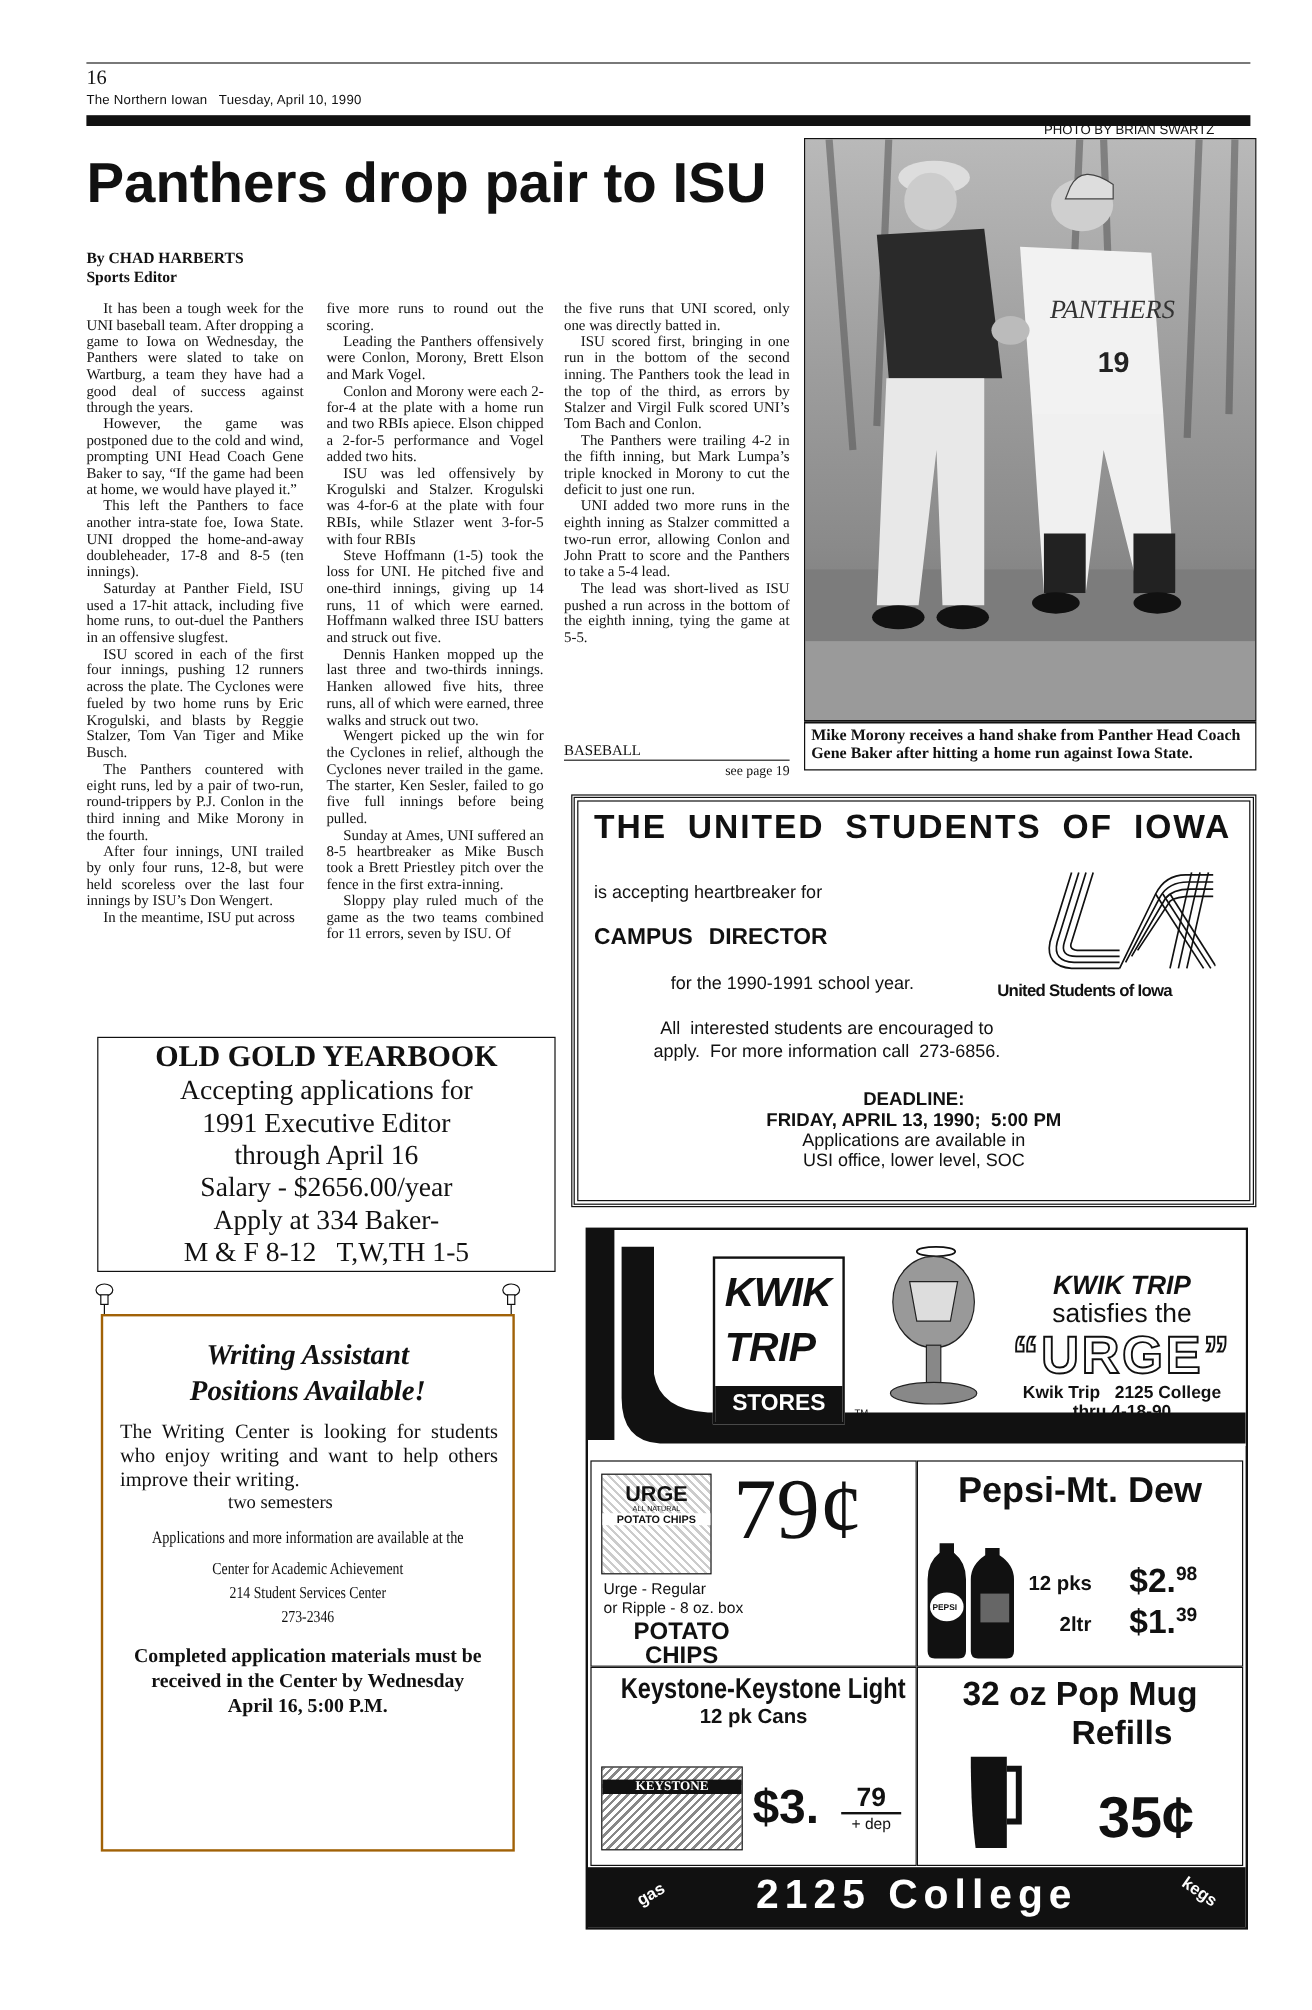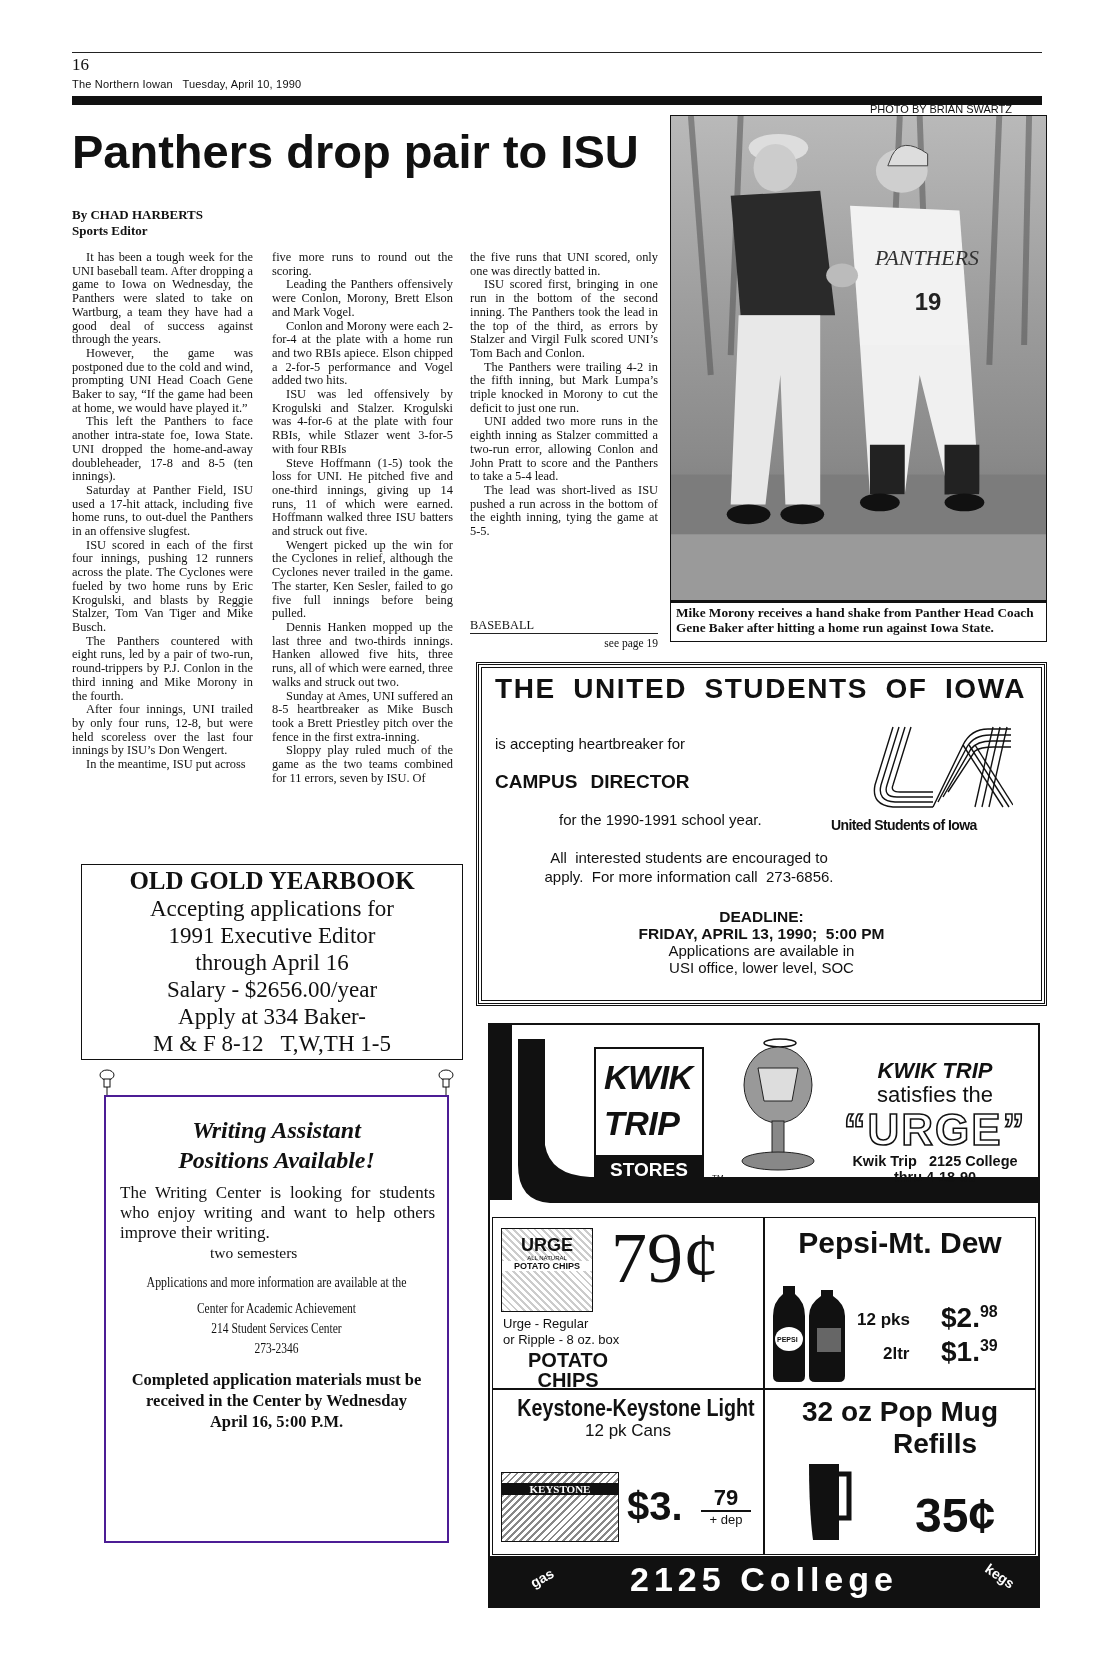"Wengert picked up the win" p { order: before "Dennis Hanken mopped up the" -> after "Dennis Hanken mopped up the" }
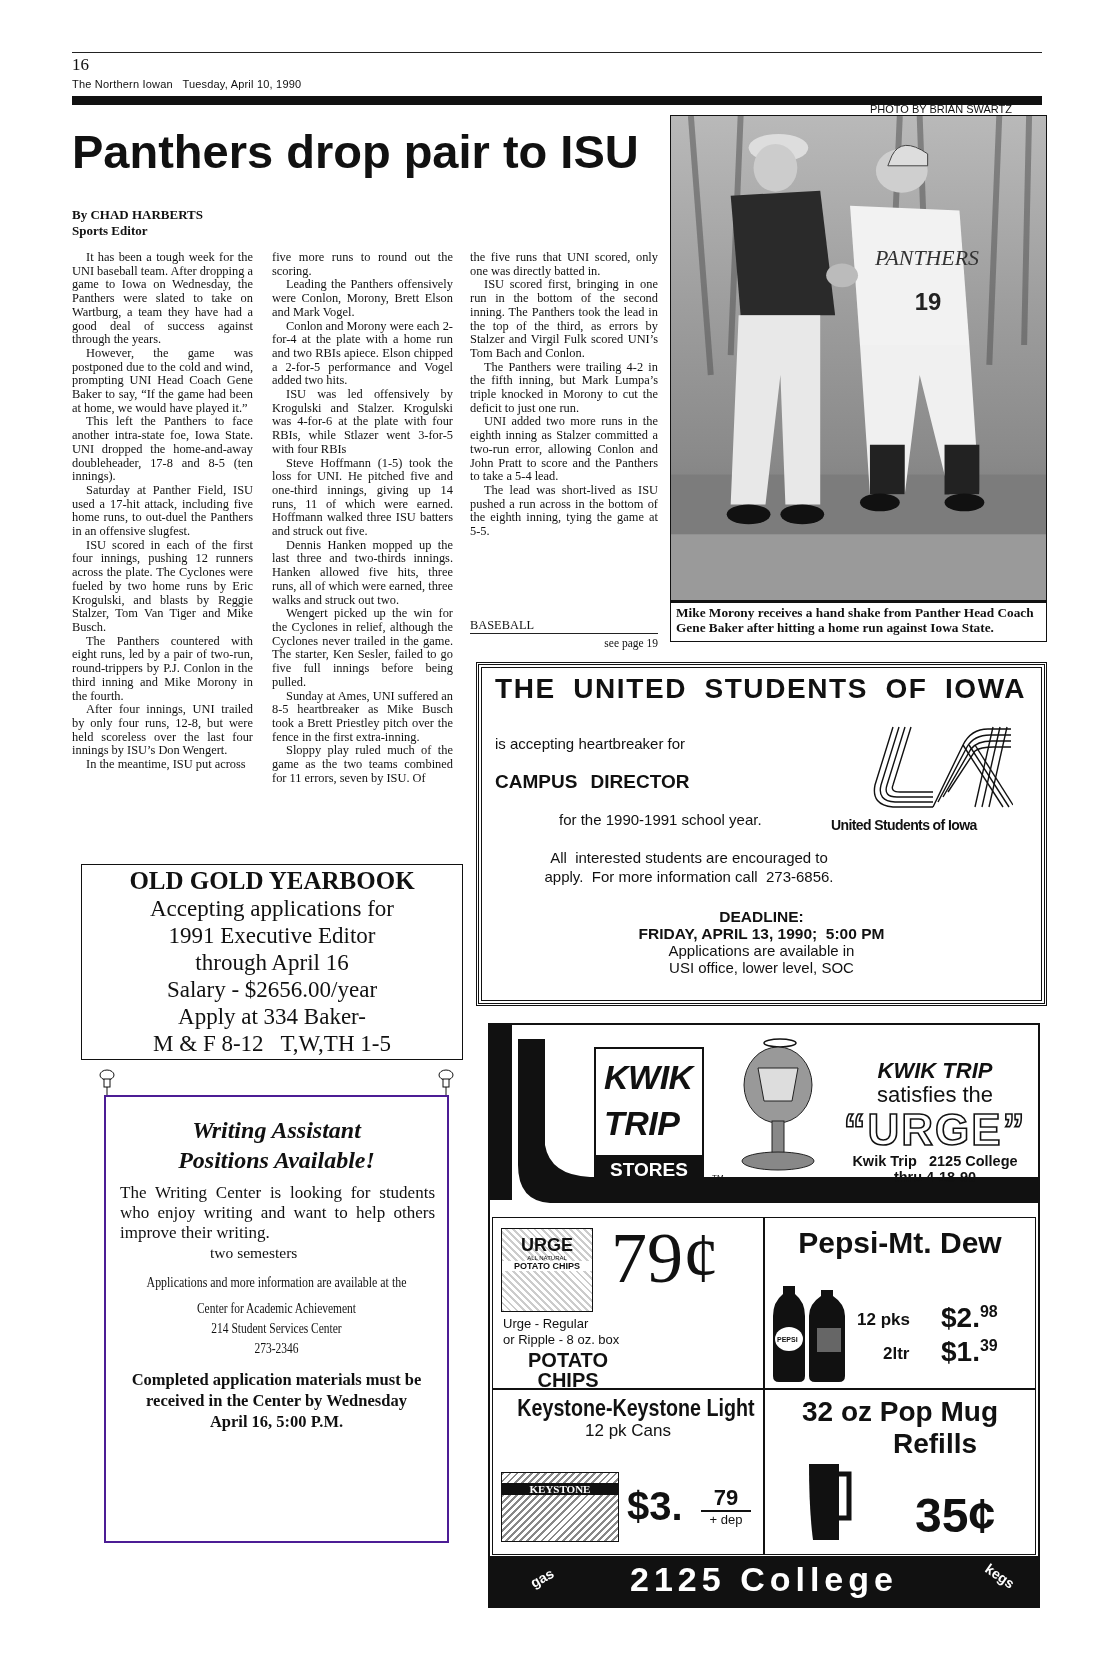"Writing Assistant" .wa { border: 2px solid #4c1d95 -> 2px solid #a16207; left: 104px -> 84px }
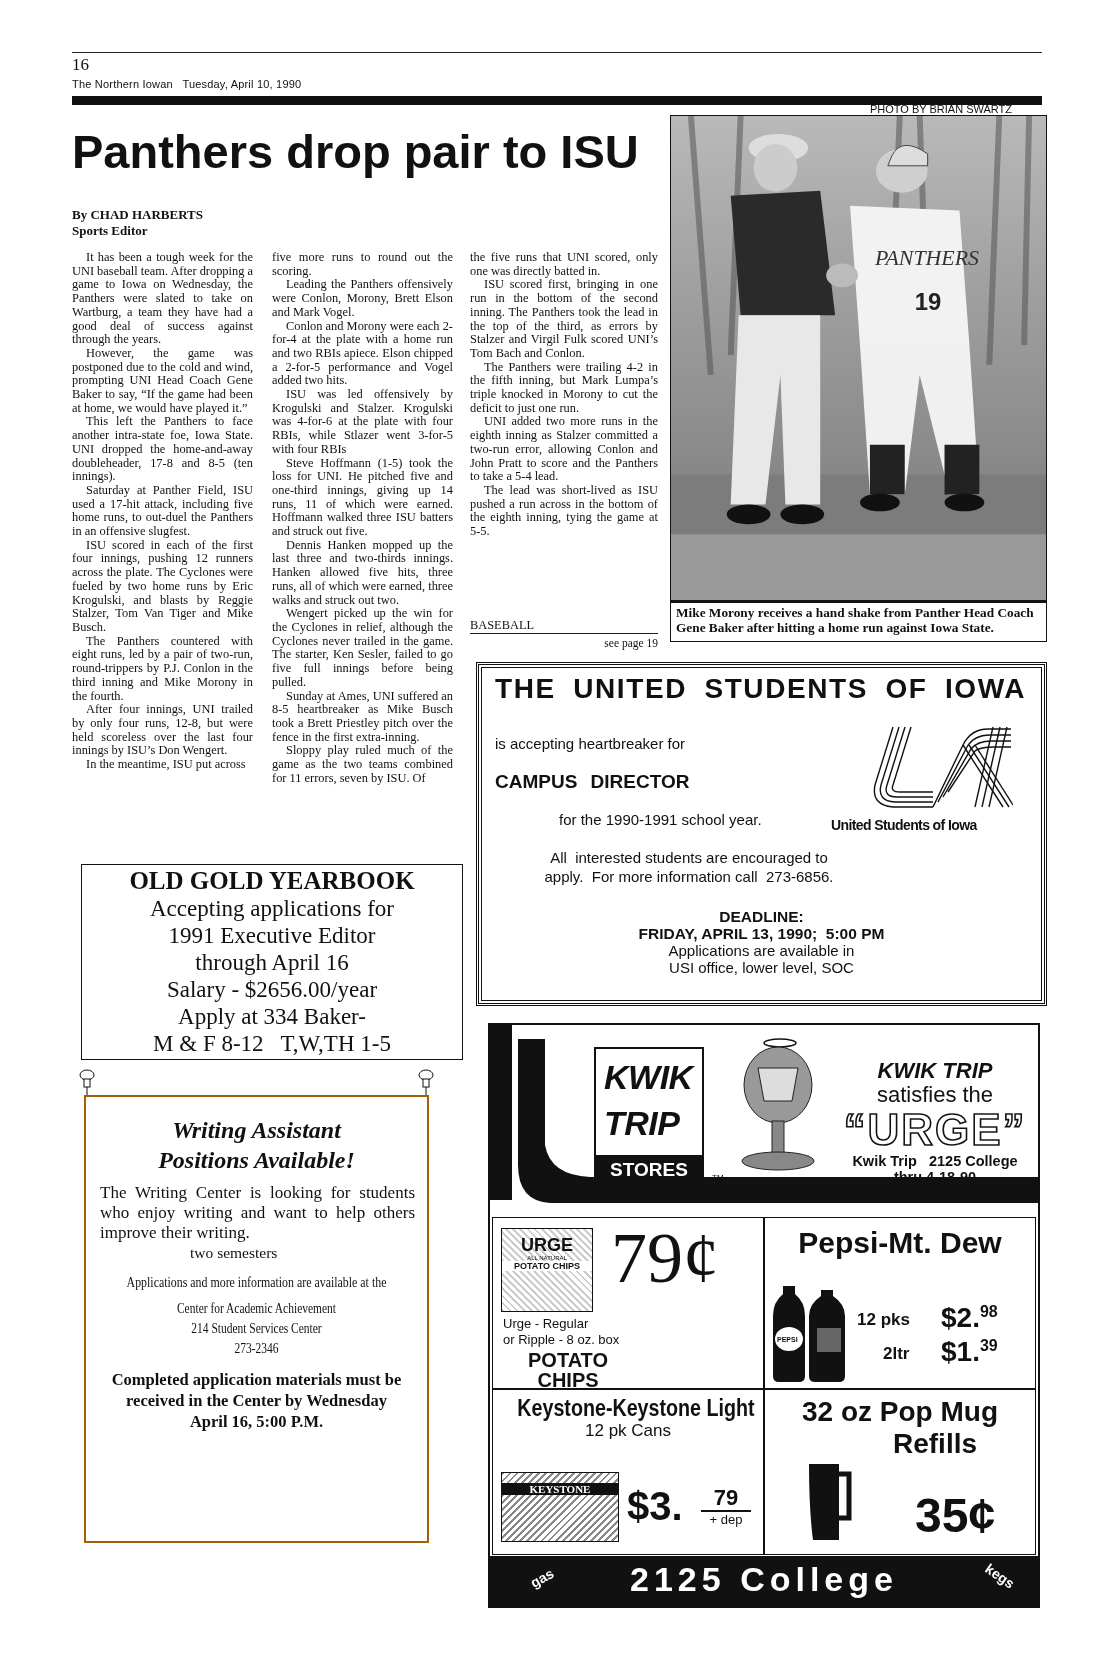"12 pk Cans" div.sans { font-weight: normal -> bold }
